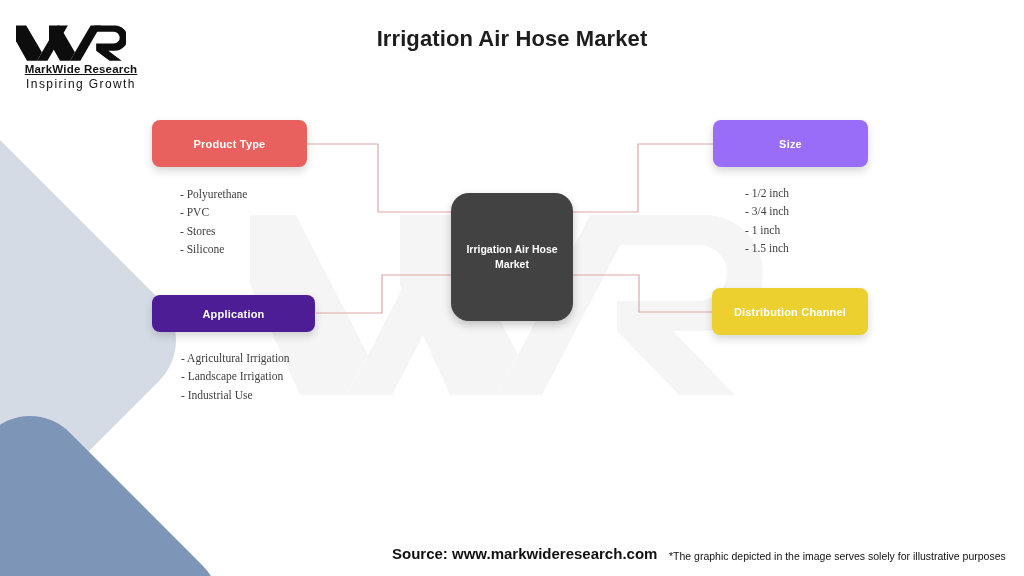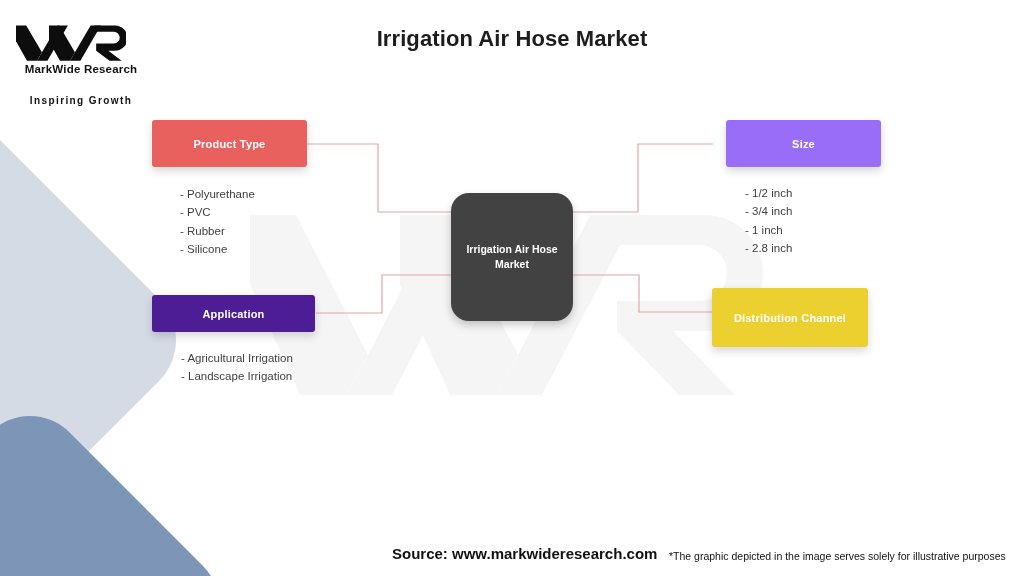"MarkWide Research" .logo-name { text-decoration: none -> underline }
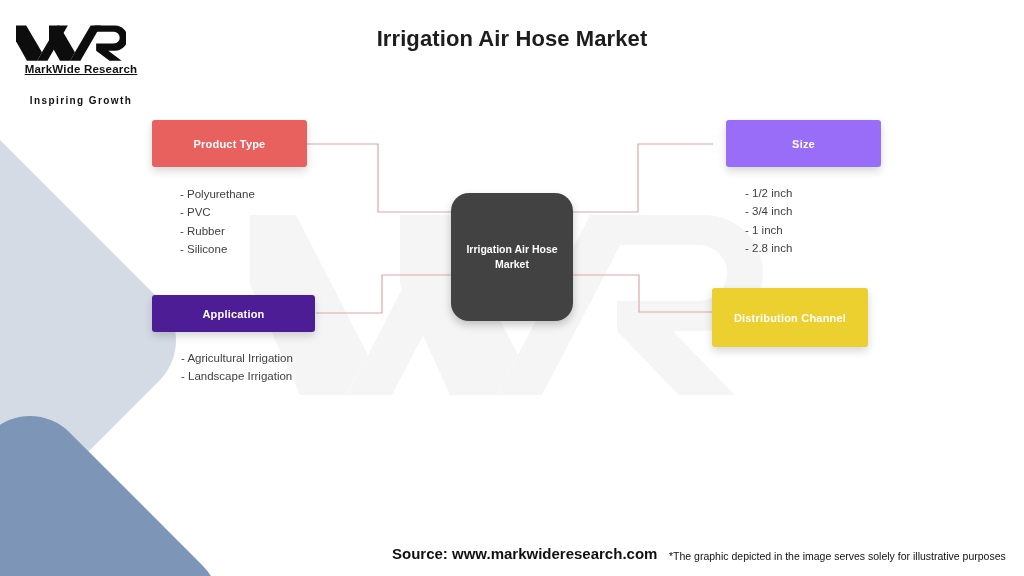"Inspiring Growth" .logo-tag { font-size: 10px -> 12px; font-weight: bold -> normal; margin-top: 20px -> 2px }
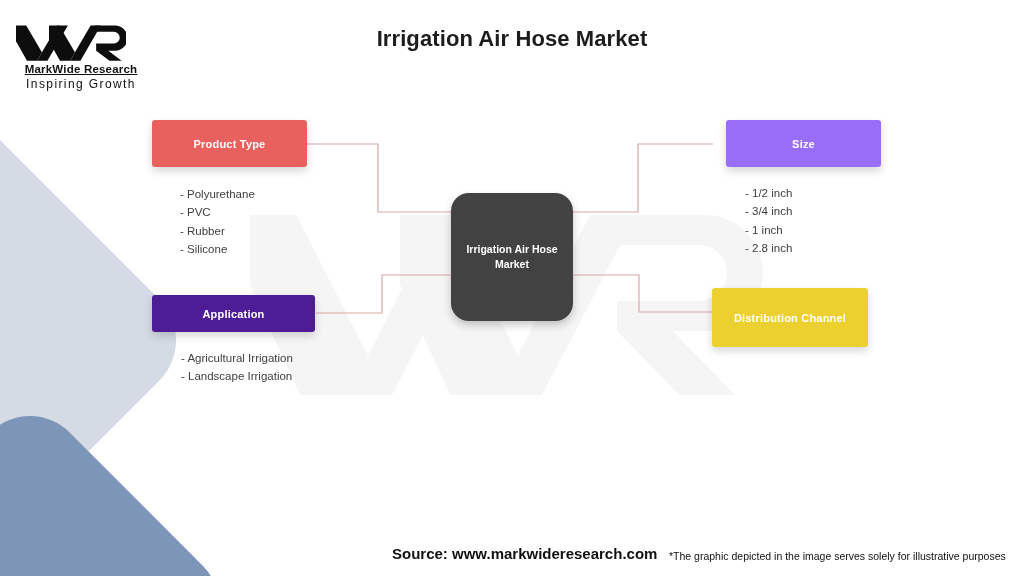"Product Type" .cat-header { border-radius: 3px -> 8px }
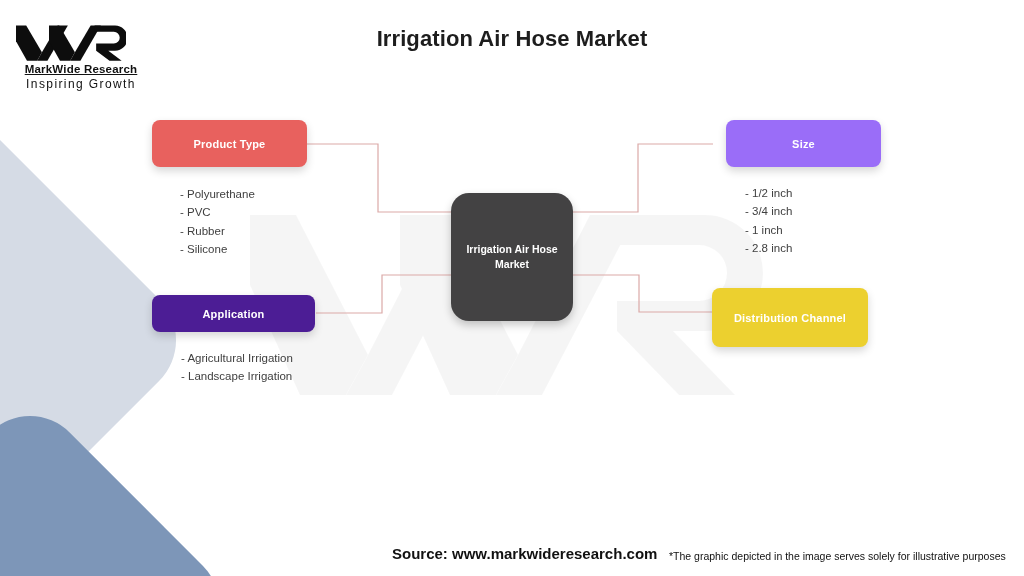"Size" .cat-size .cat-header { margin-left: 13px -> none }
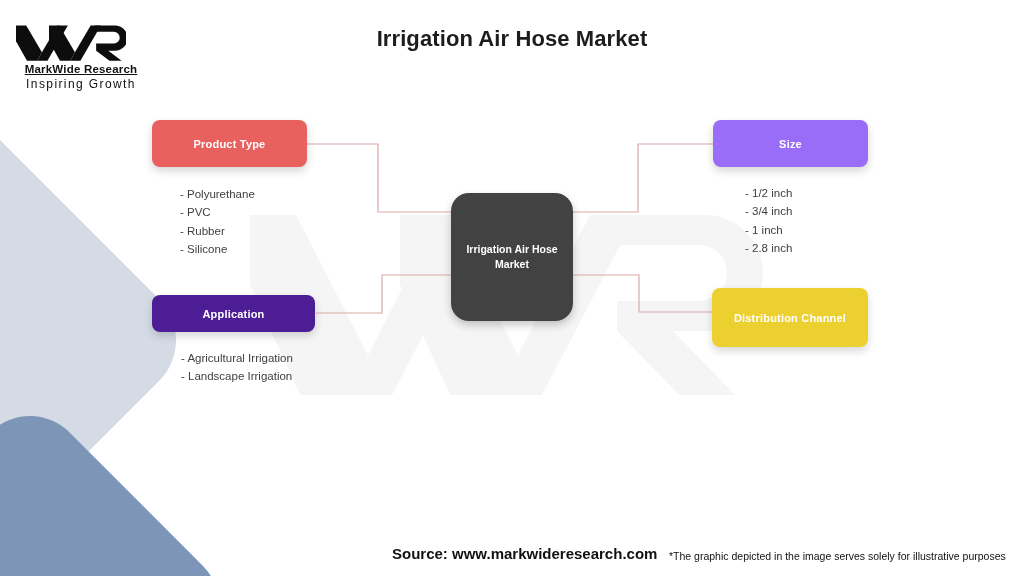"- Polyurethane" .cat-list li { font-family: none -> Liberation Serif, serif }
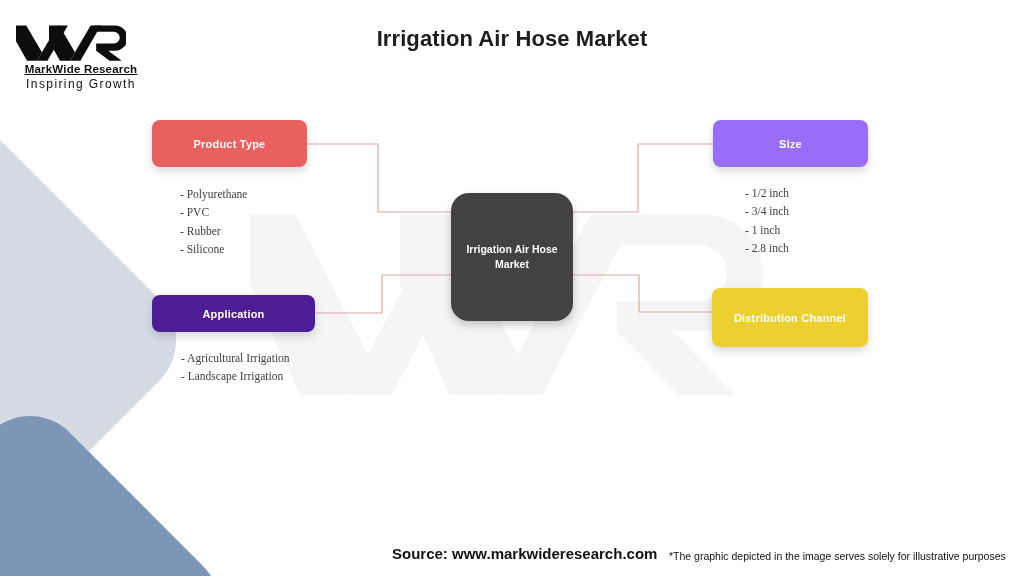"- Rubber" li { text: Rubber -> Stores }
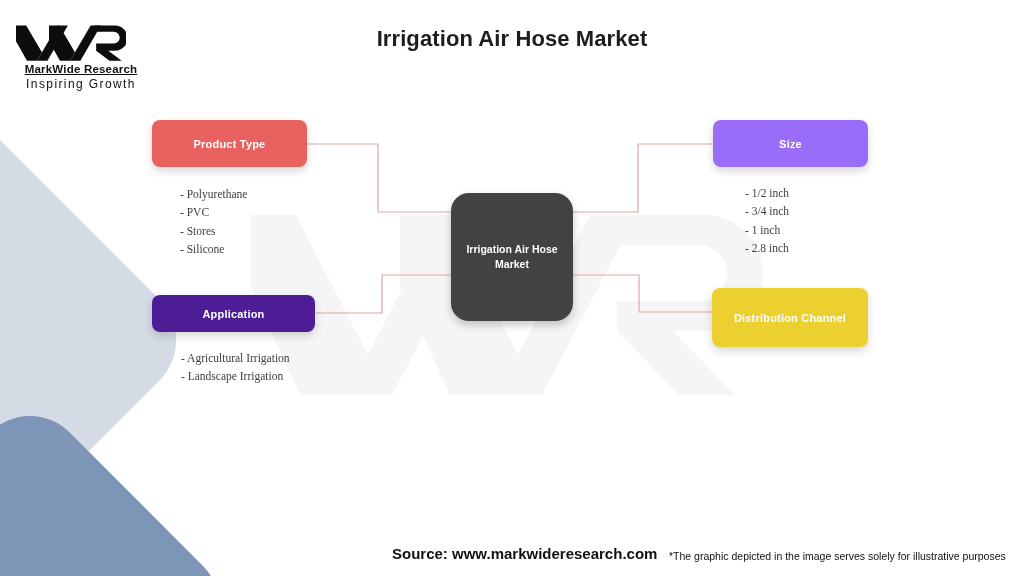"- 2.8 inch" li { text: 2.8 -> 1.5 }
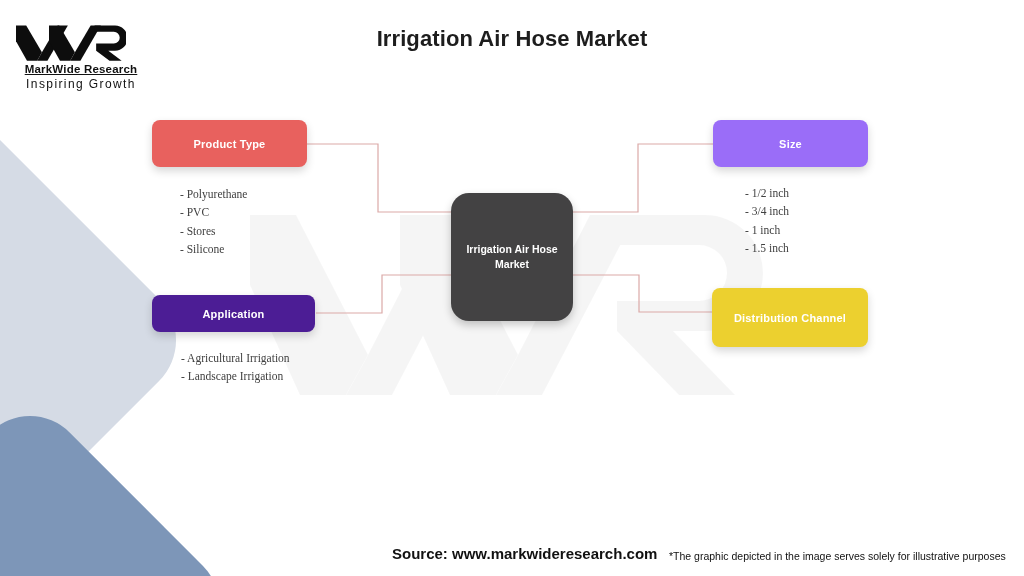"Distribution Channel" .cat-distribution .cat-header { height: 59px -> 47px }
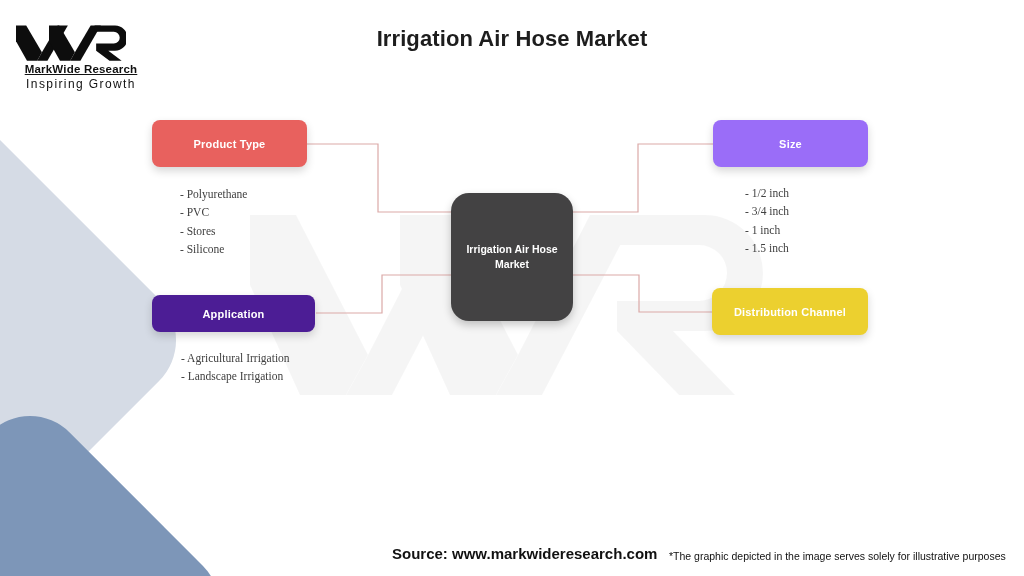"- Industrial Use" li { html: none -> <li>- Industrial Use</li> }
